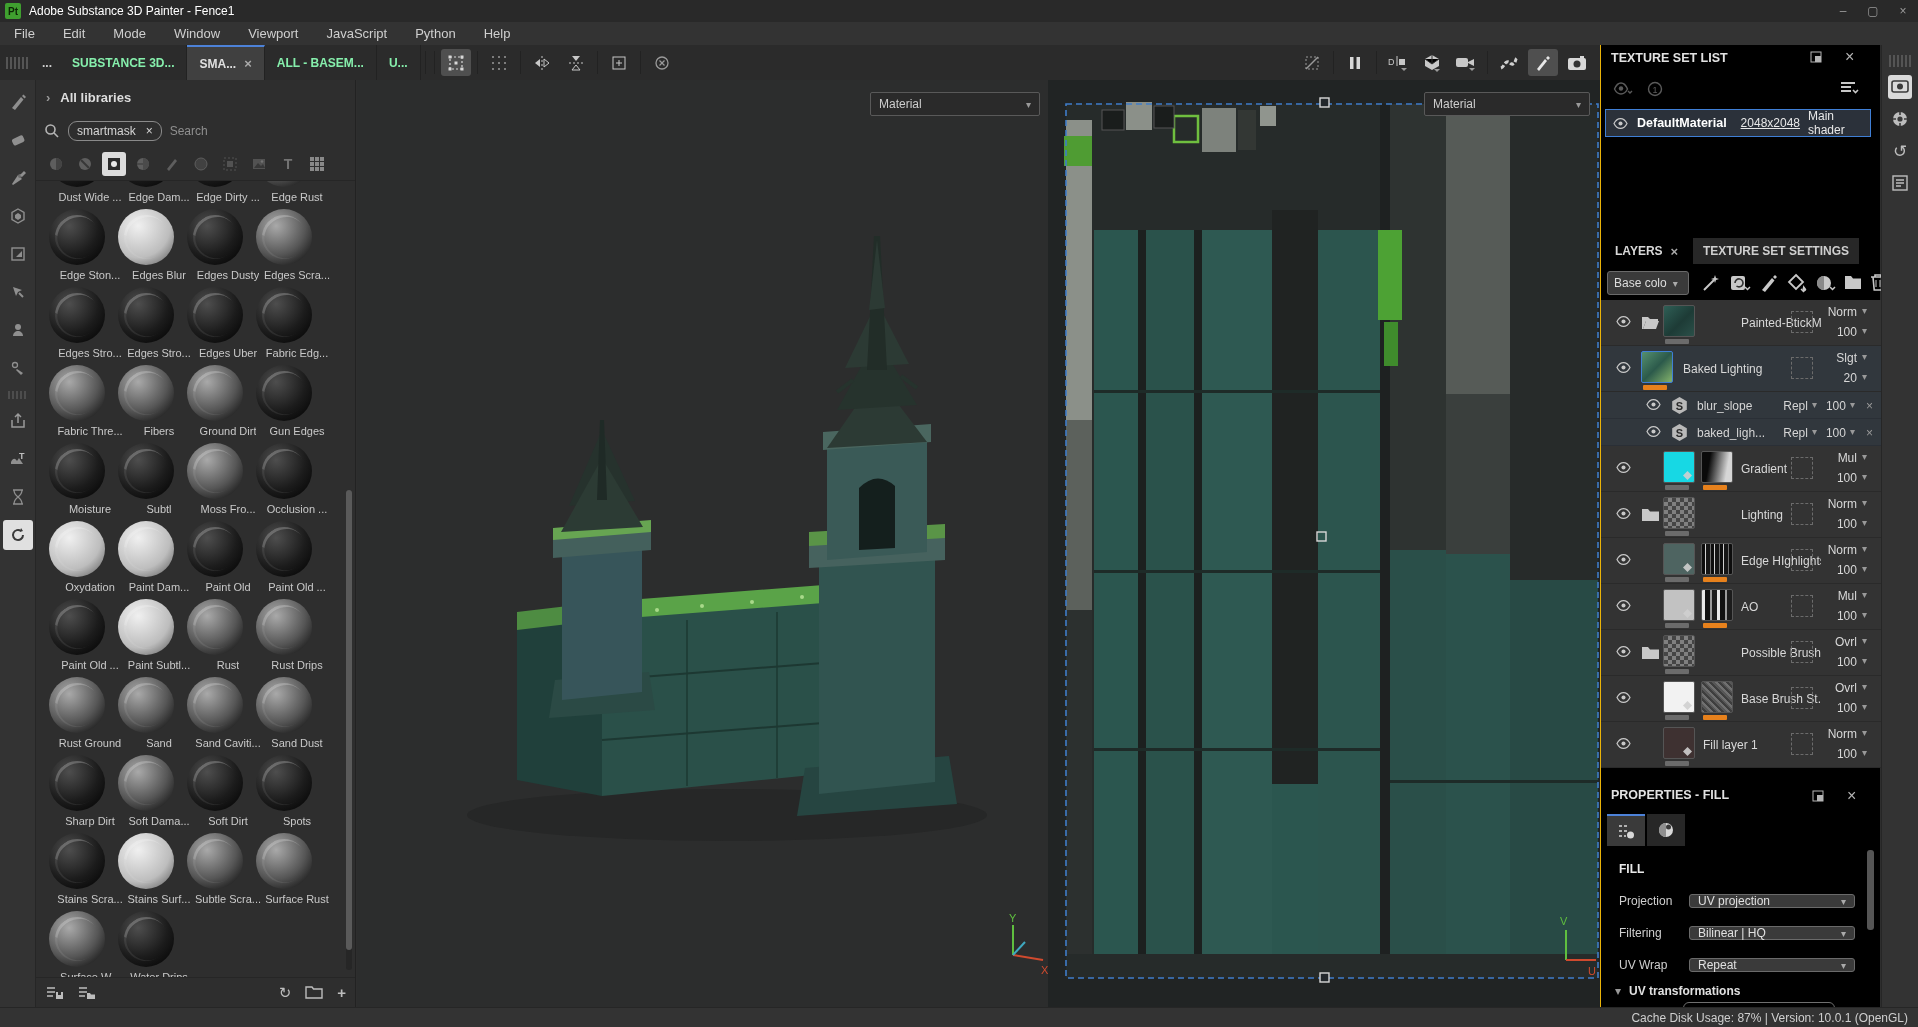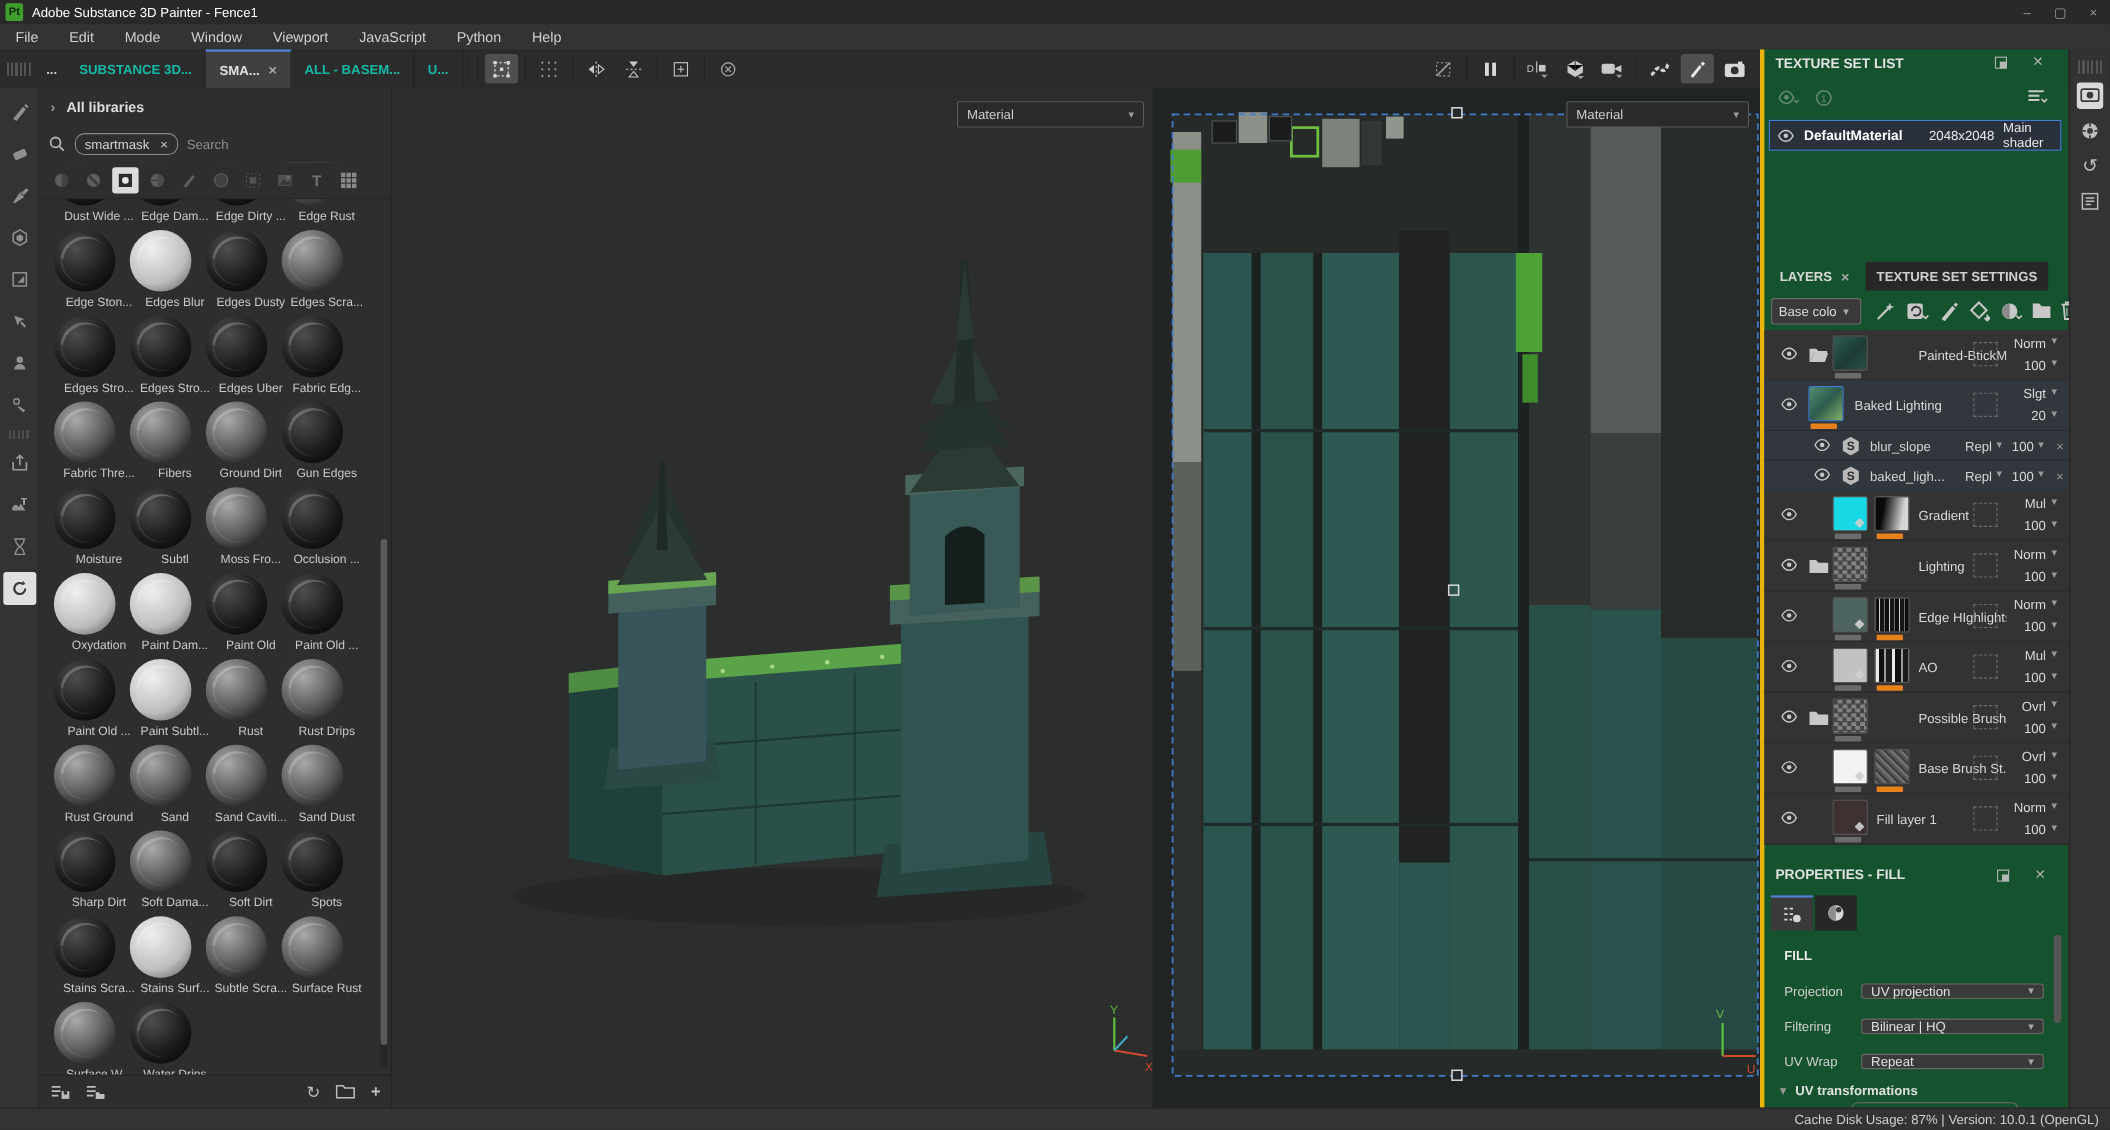"SUBSTANCE 3D..." .doc-tab { color: #14b8a6 -> #86efac }
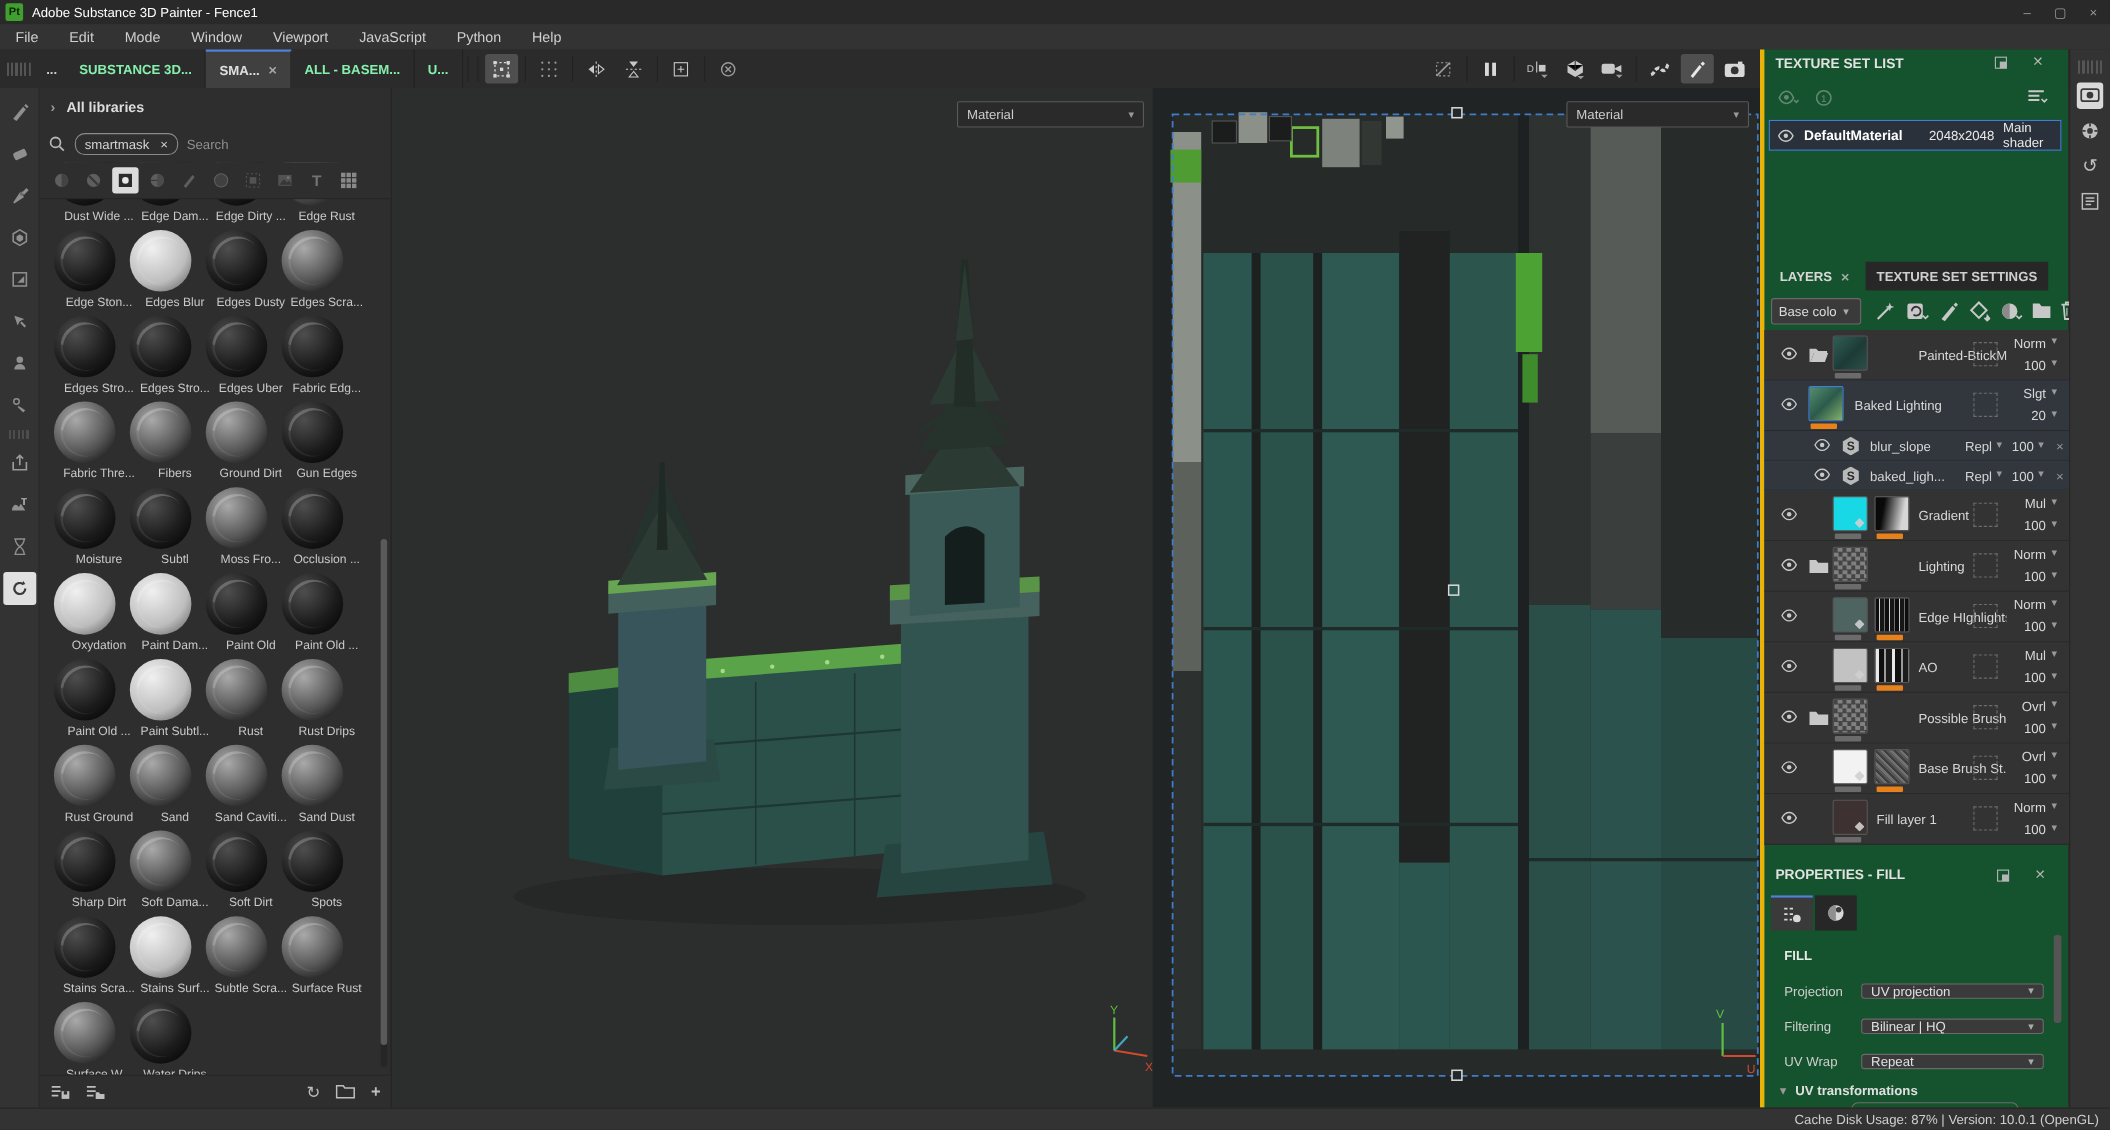"TEXTURE SET LIST" #rpanel { background: #14532d -> #000000; border-left: 4px solid #eab308 -> 1px solid #eab308 }
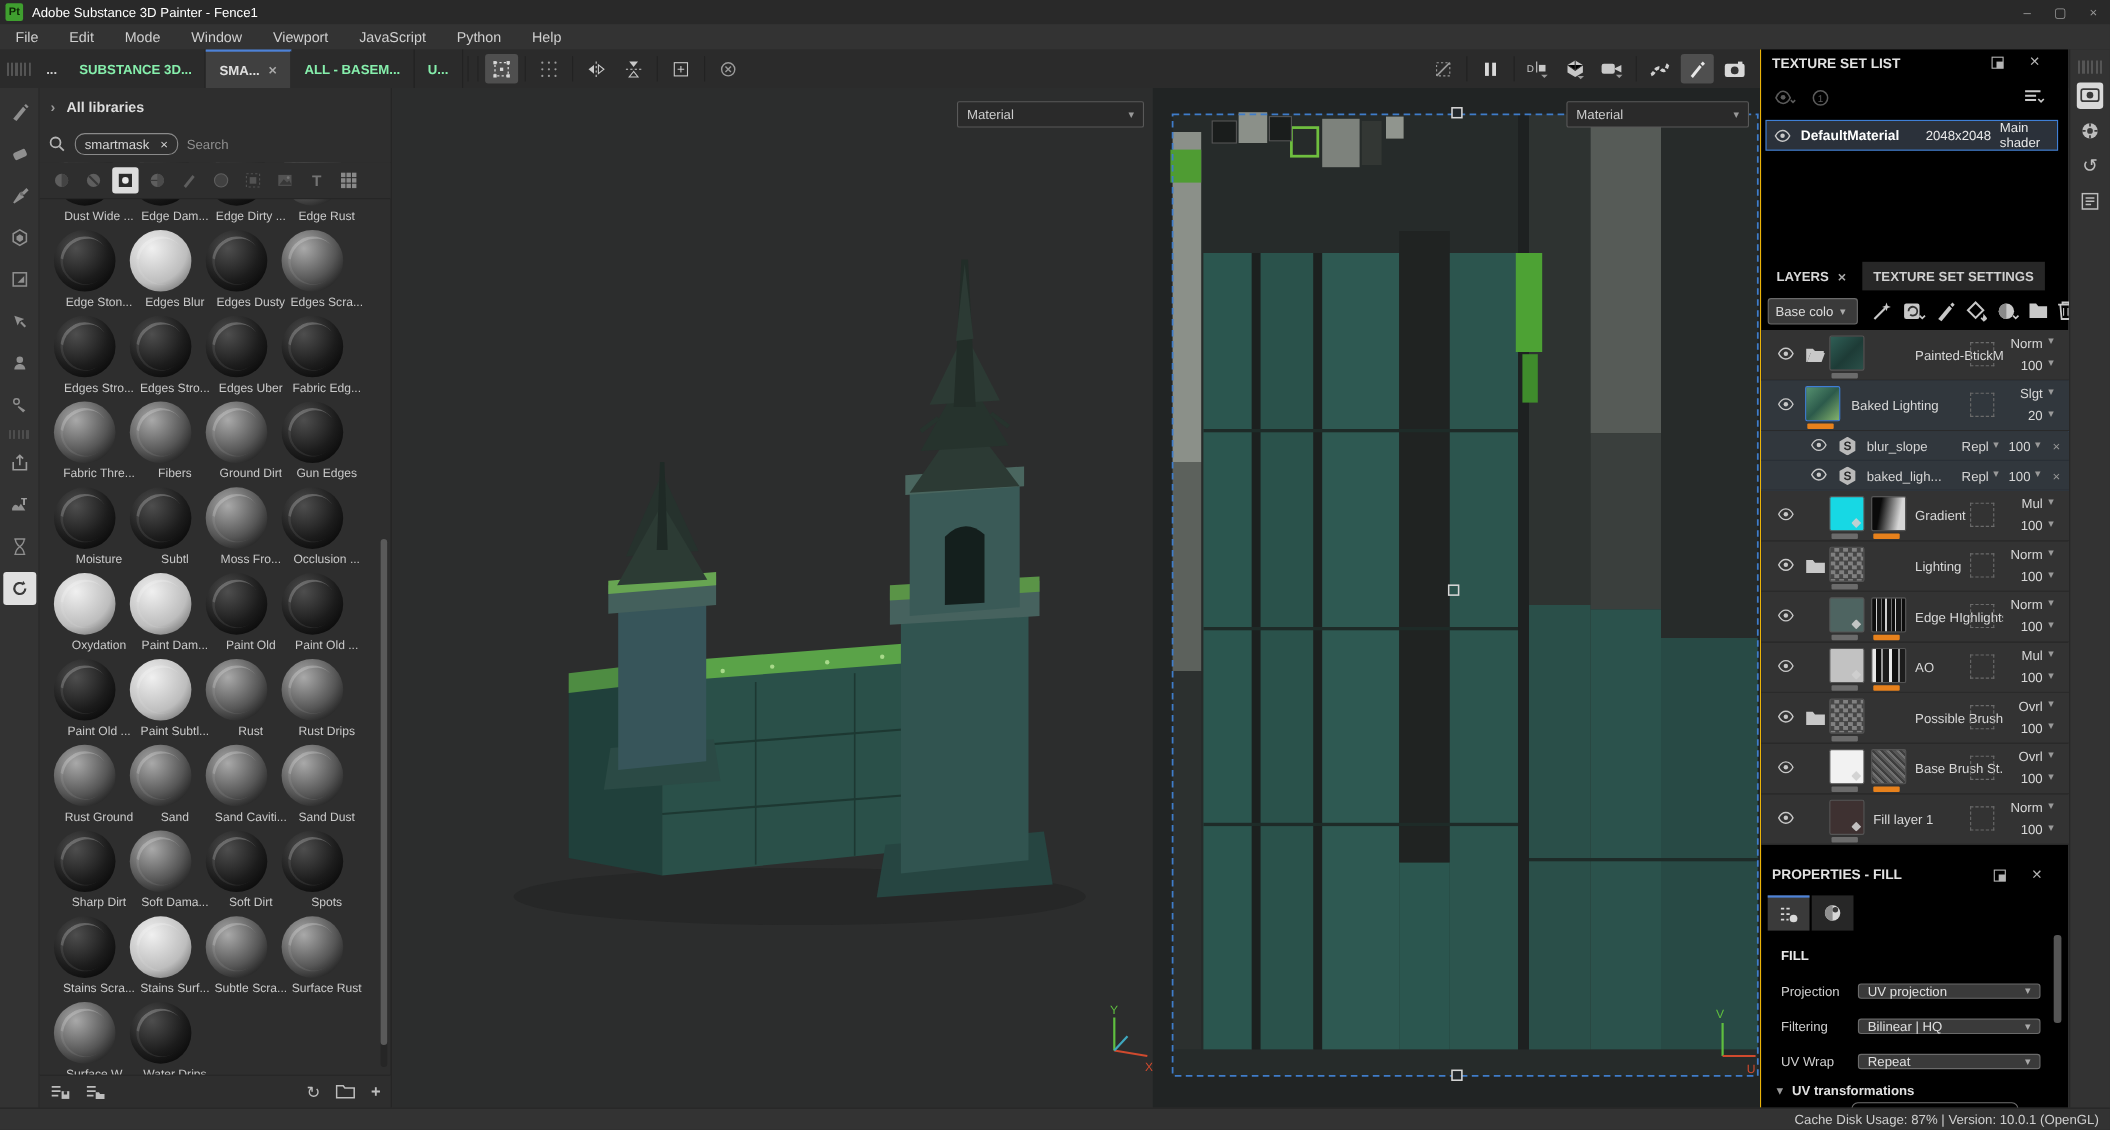"2048x2048" span { margin-left: 16px -> 6px; text-decoration: none -> underline }
